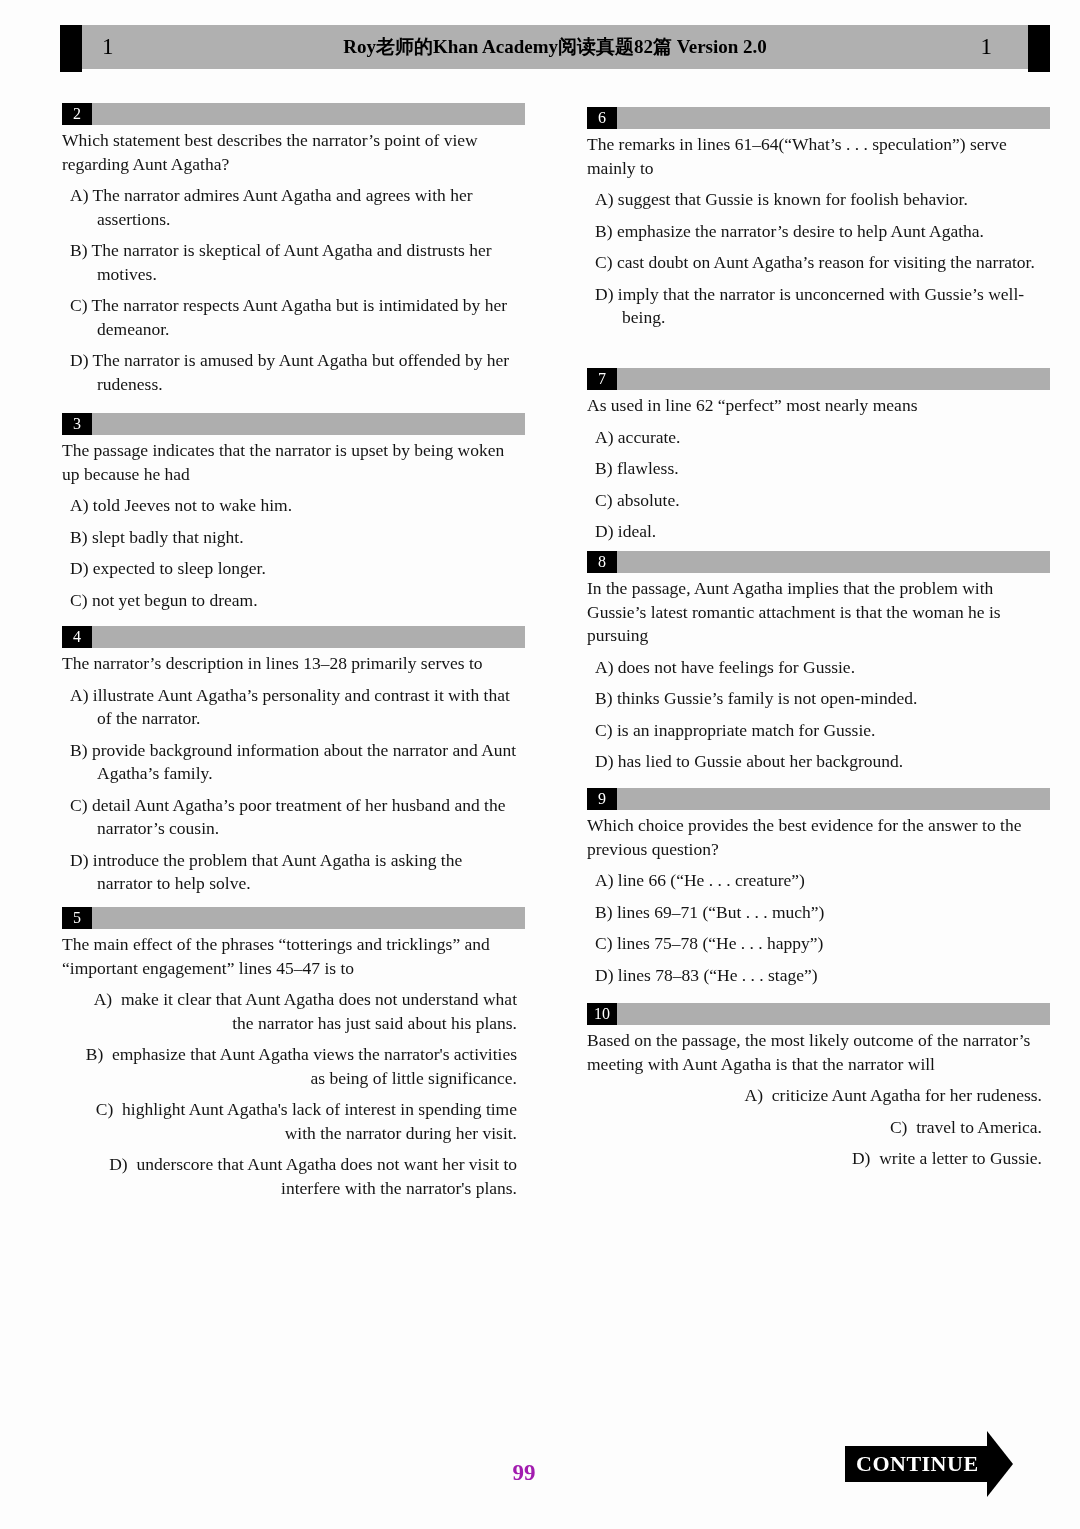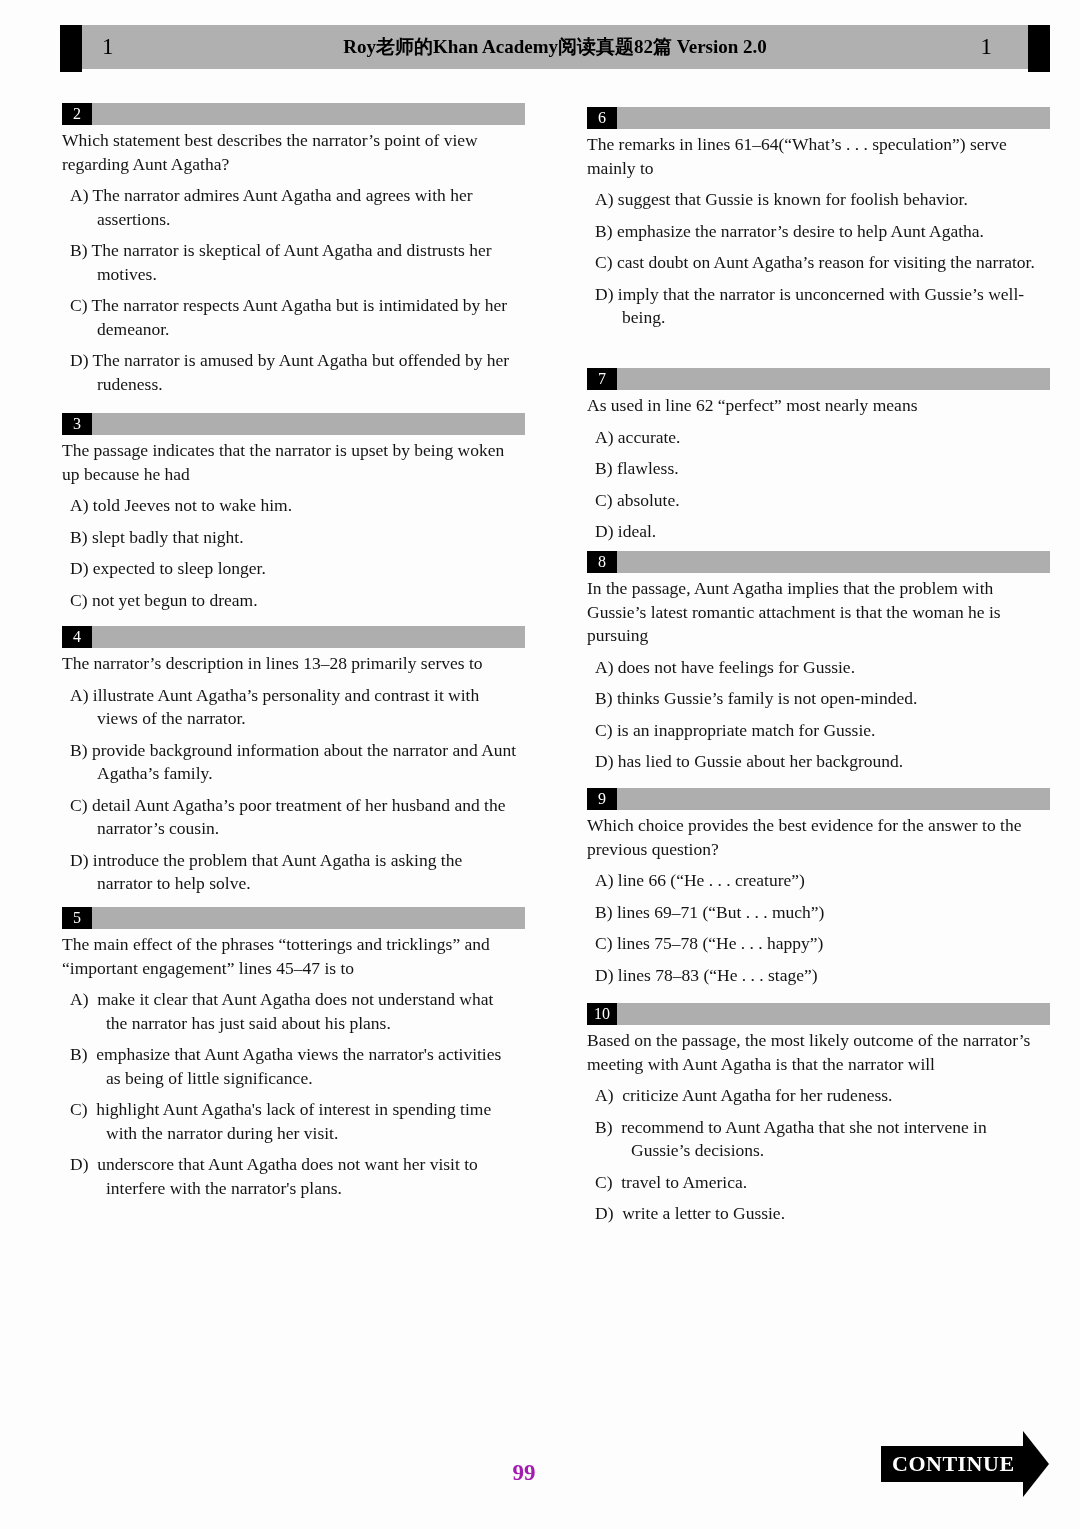"A) illustrate Aunt Agatha’s personality" div.choice { text: views -> that }
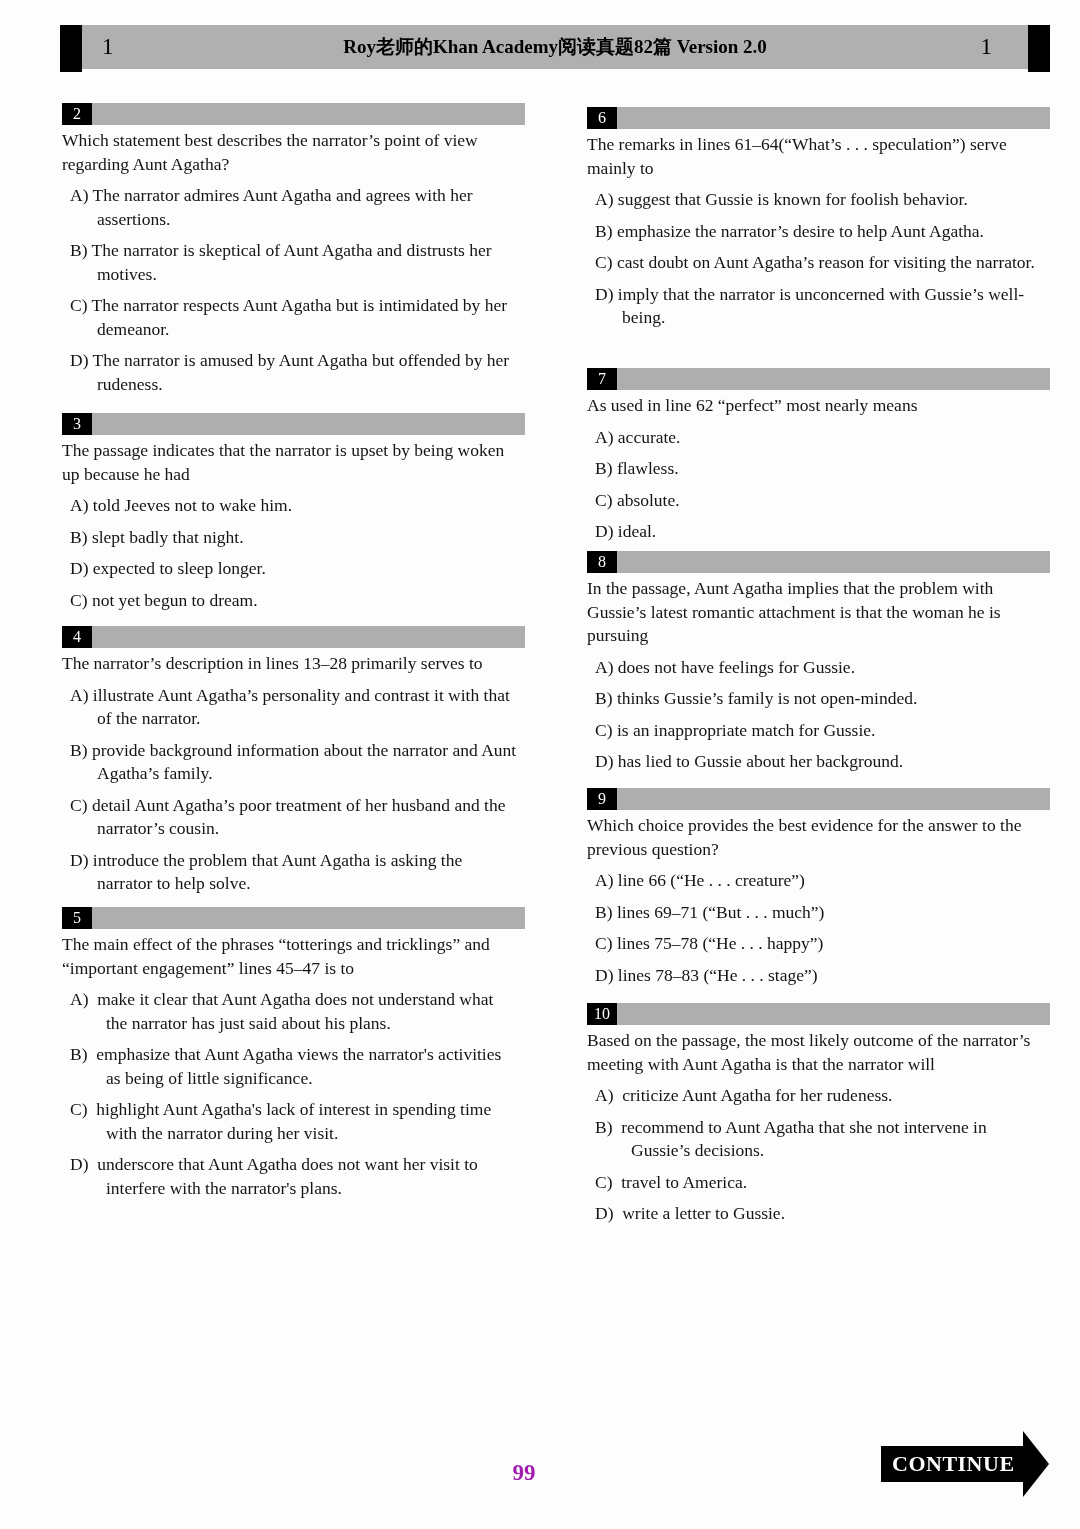"A) make it clear that" .q-wide .choice { text-align: none -> right }
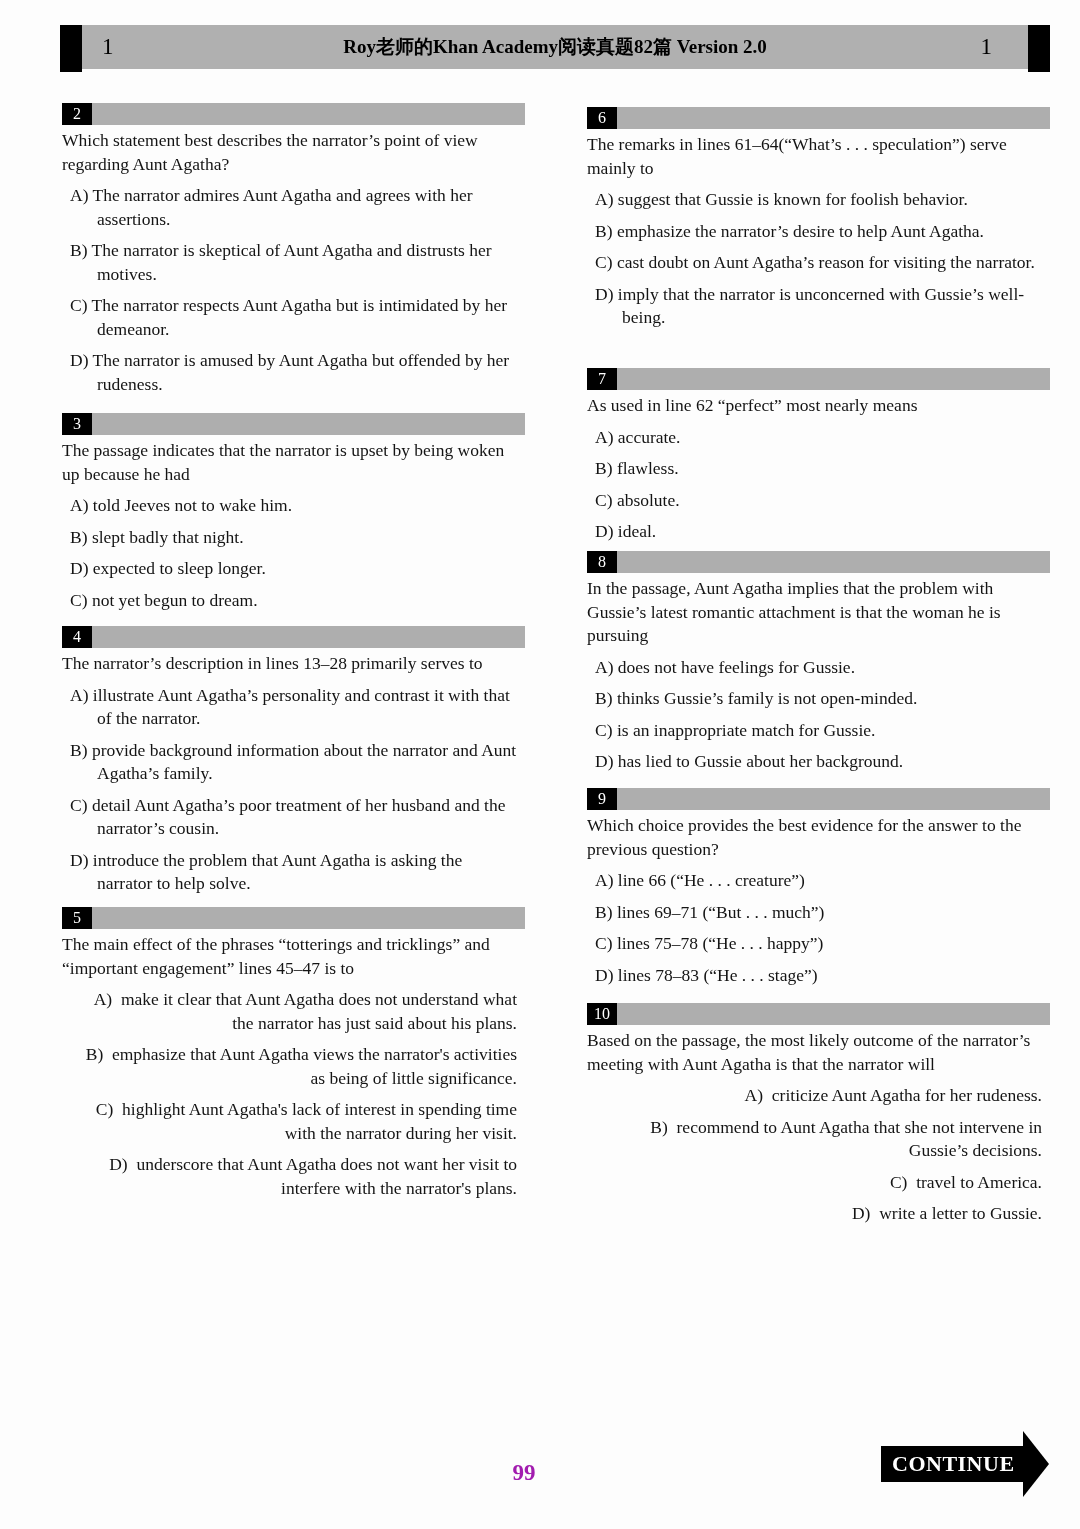"B) recommend to Aunt Agatha" div.choice { html: <div>B)&nbsp; recommend to Aunt Agatha that she not intervene in Gussie’s decisions.</div> -> none }
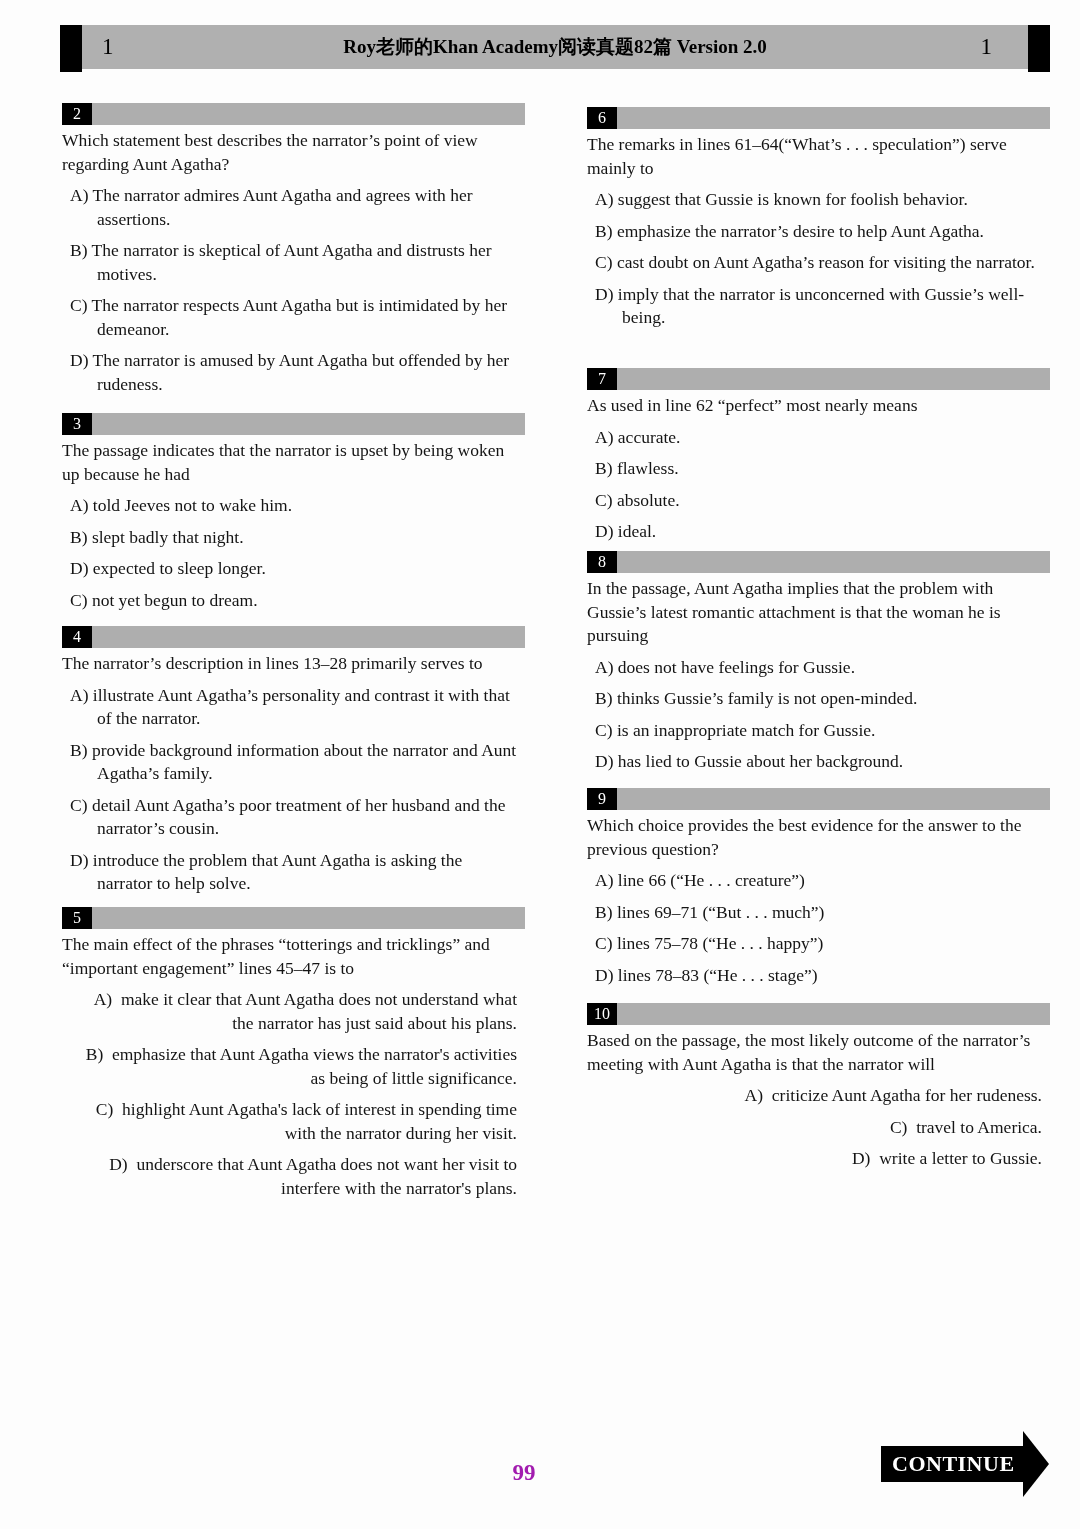"CONTINUE" .continue-label { margin-left: 36px -> none }
